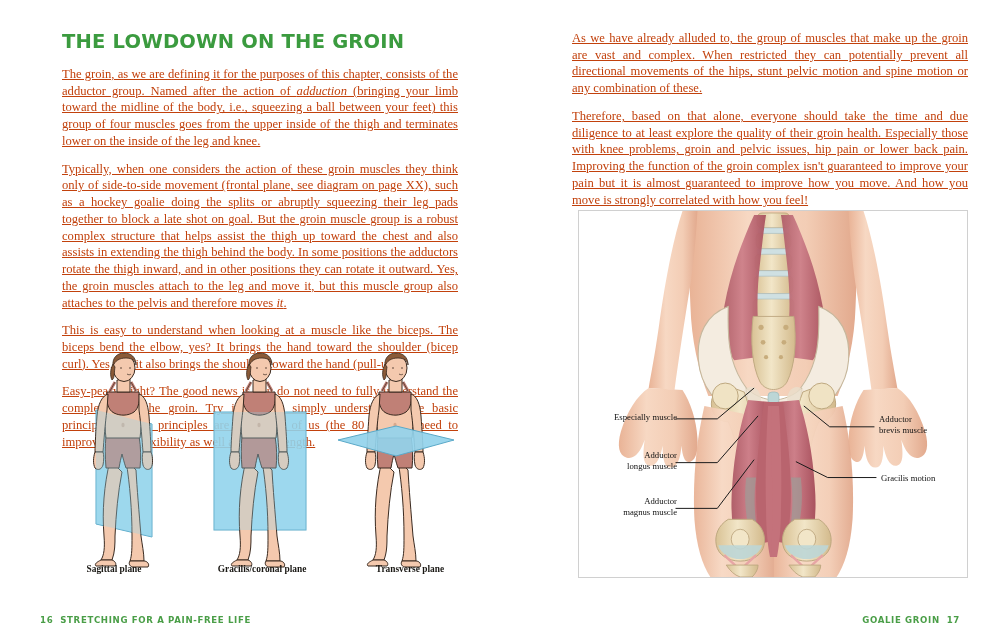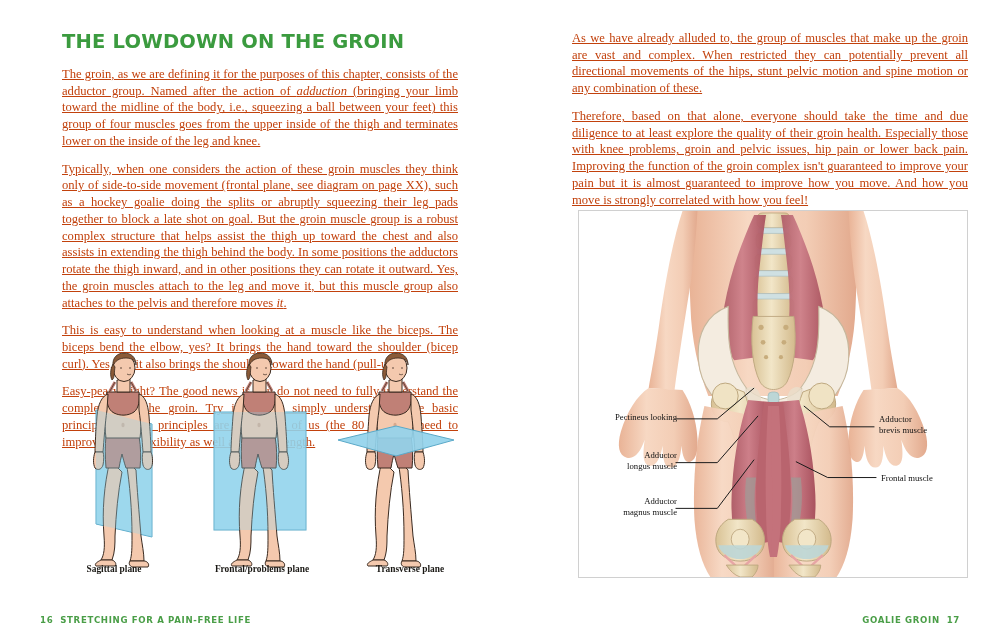"Pectineus looking" div.an-label { text: Pectineus looking -> Especially muscle }
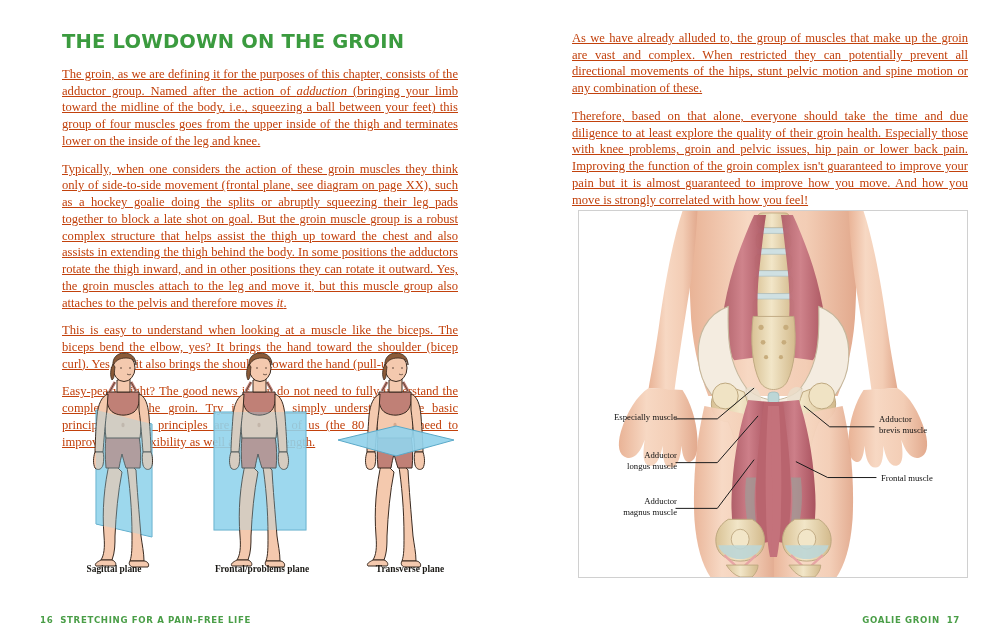"Frontal muscle" div.an-label { text: Frontal muscle -> Gracilis motion }
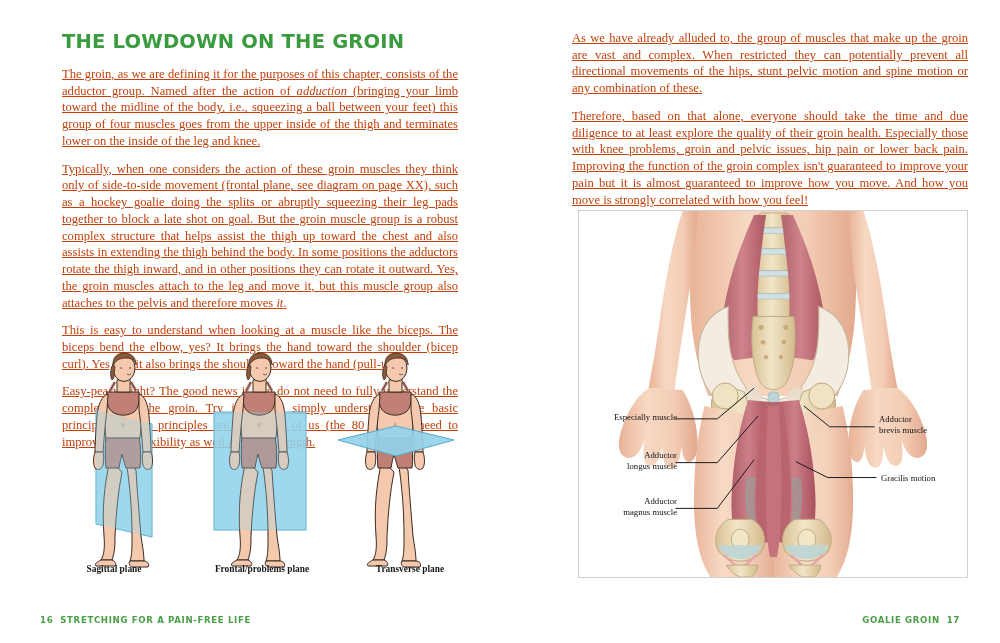"Frontal/problems plane" span { text: Frontal/problems -> Gracilis/coronal }
